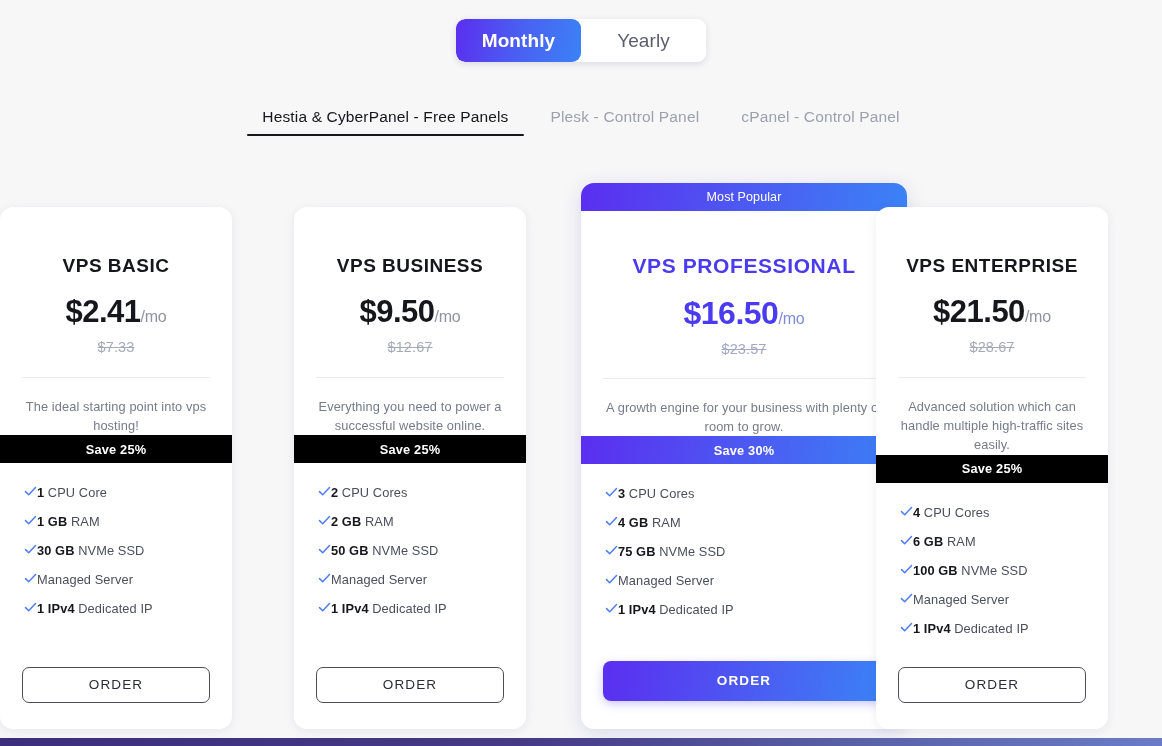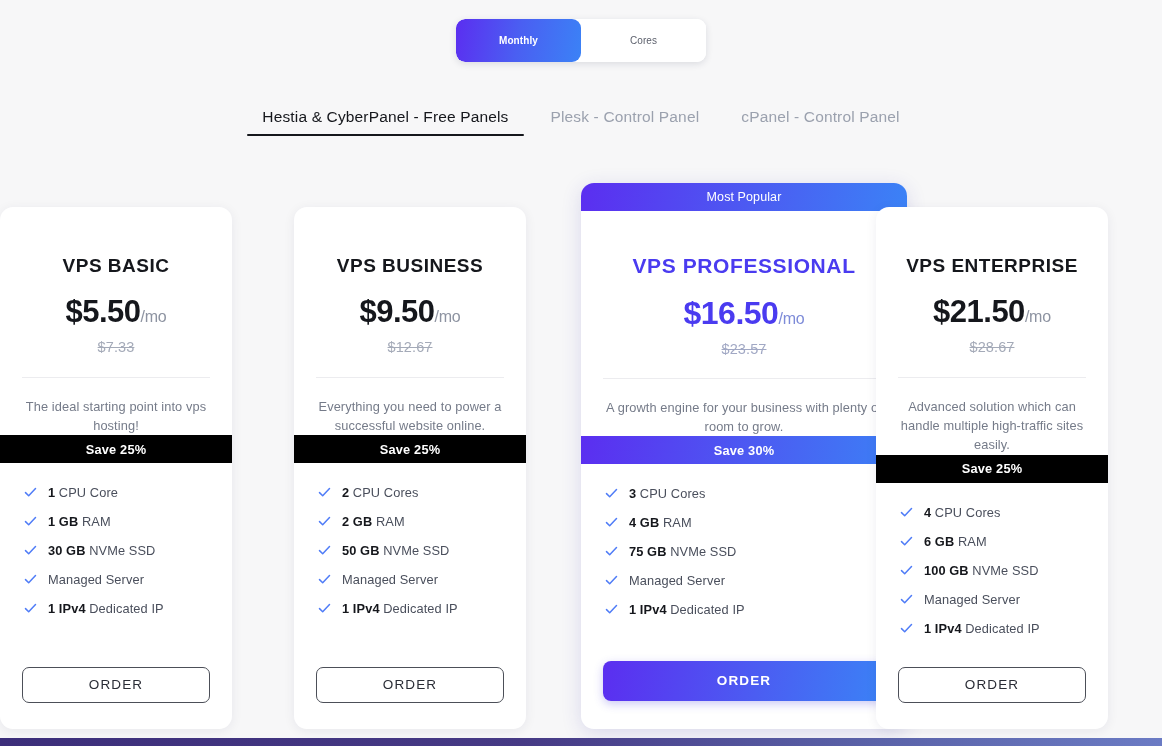"Monthly" .billing-opt { font-size: 10px -> 19px }
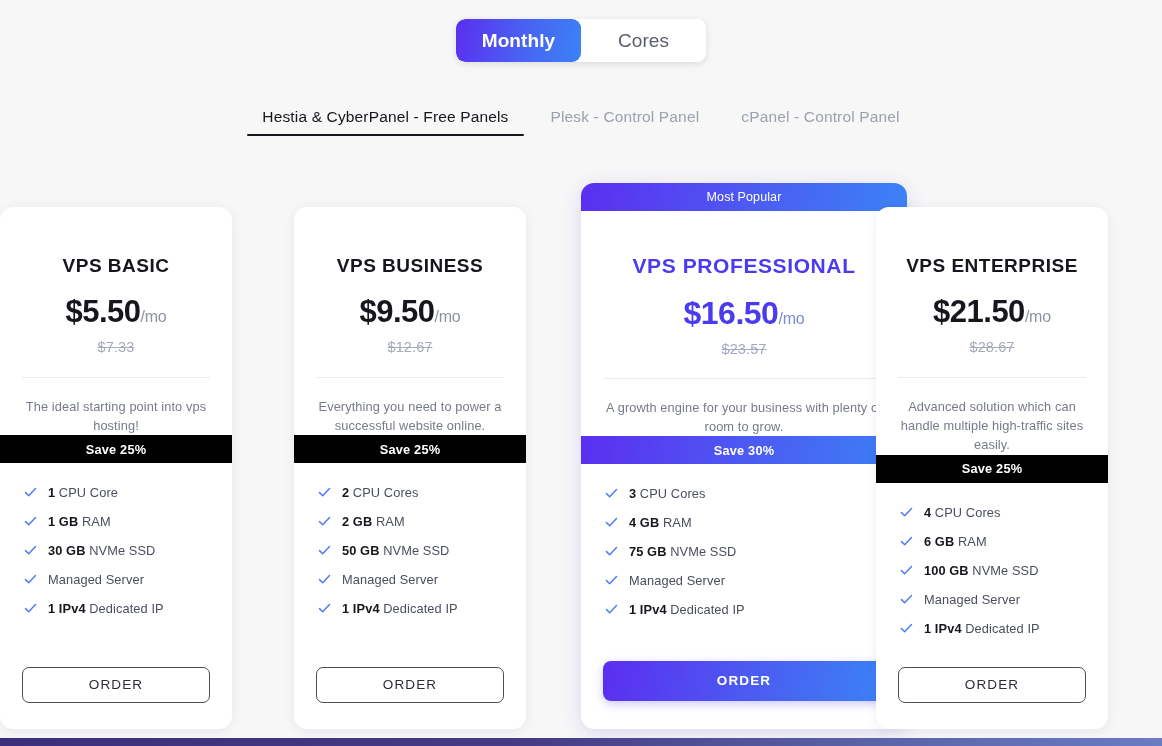"Cores" span { text: Cores -> Yearly }
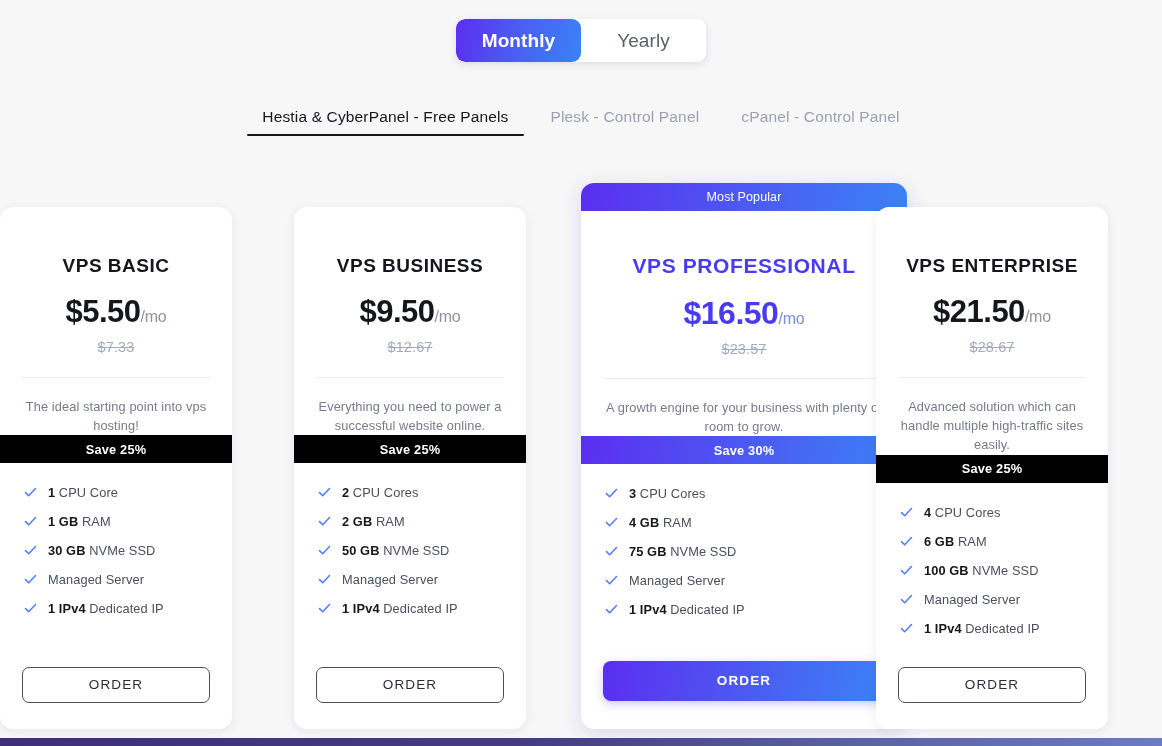"$5.50" span.price-main { text: $5.50 -> $2.41 }
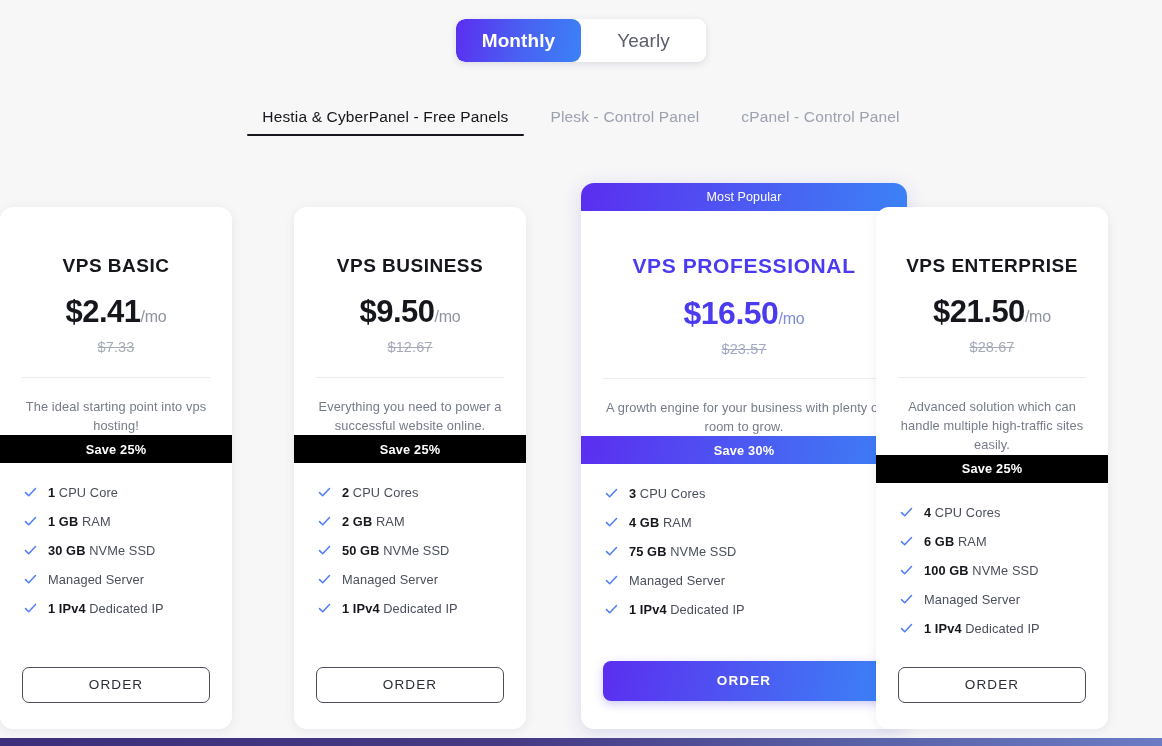"1 CPU Core" .features li { align-items: center -> none; gap: 11px -> none }
